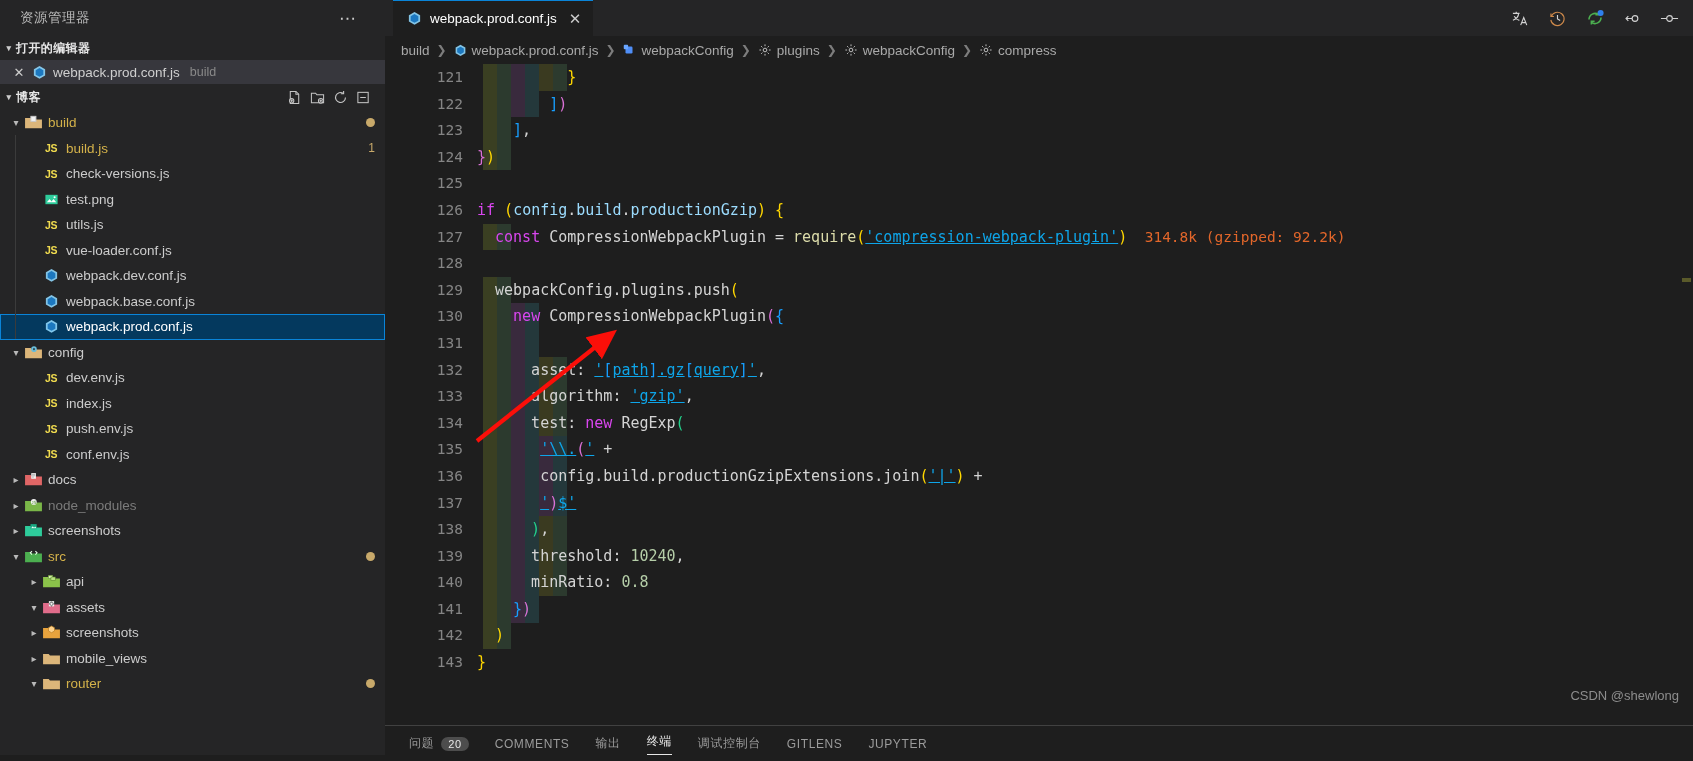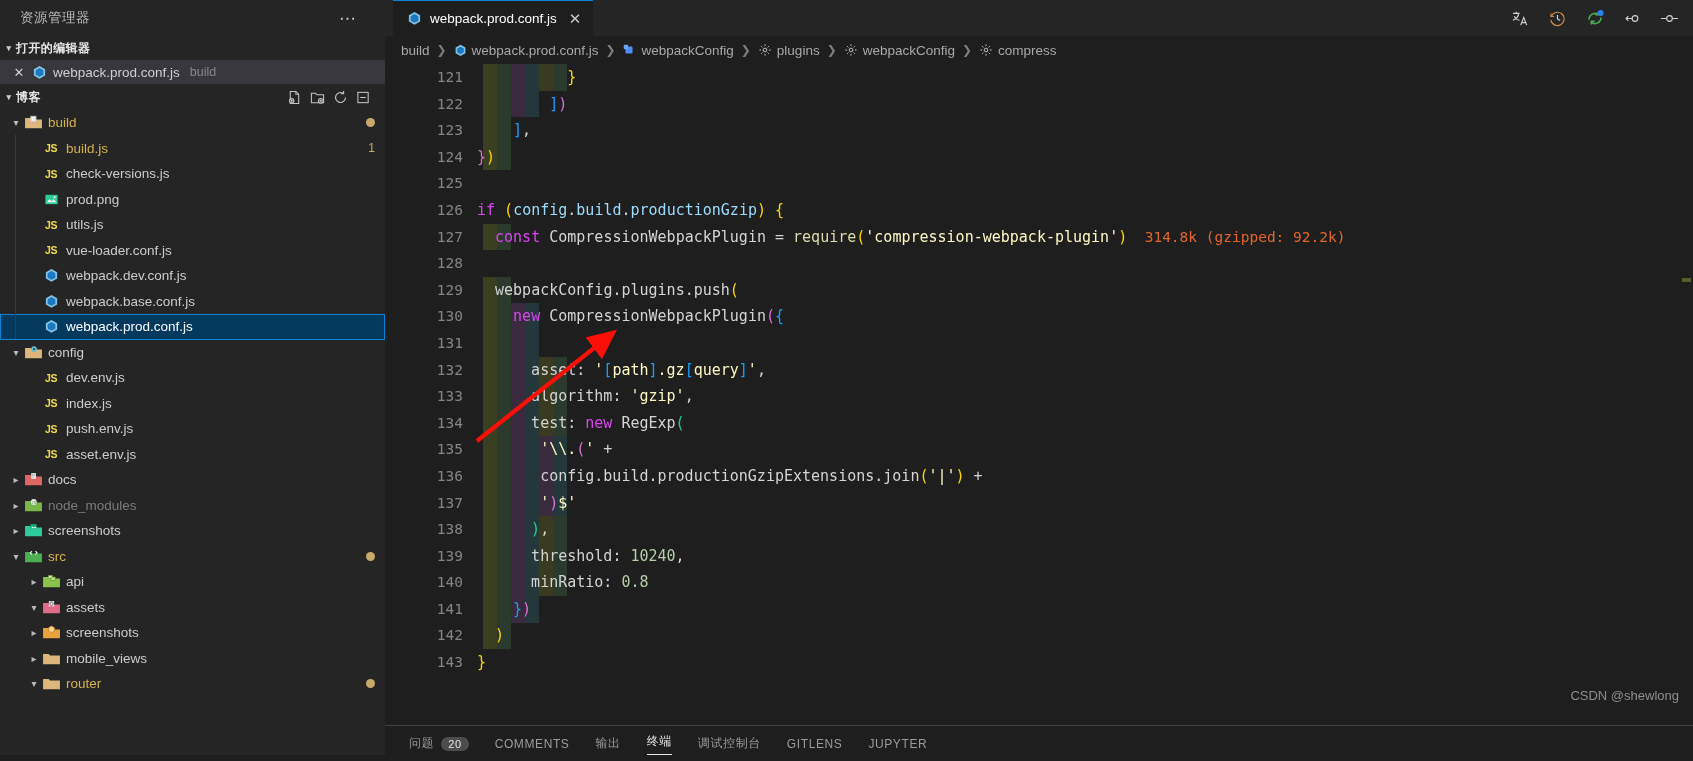"prod.png" span.lbl { text: prod.png -> test.png }
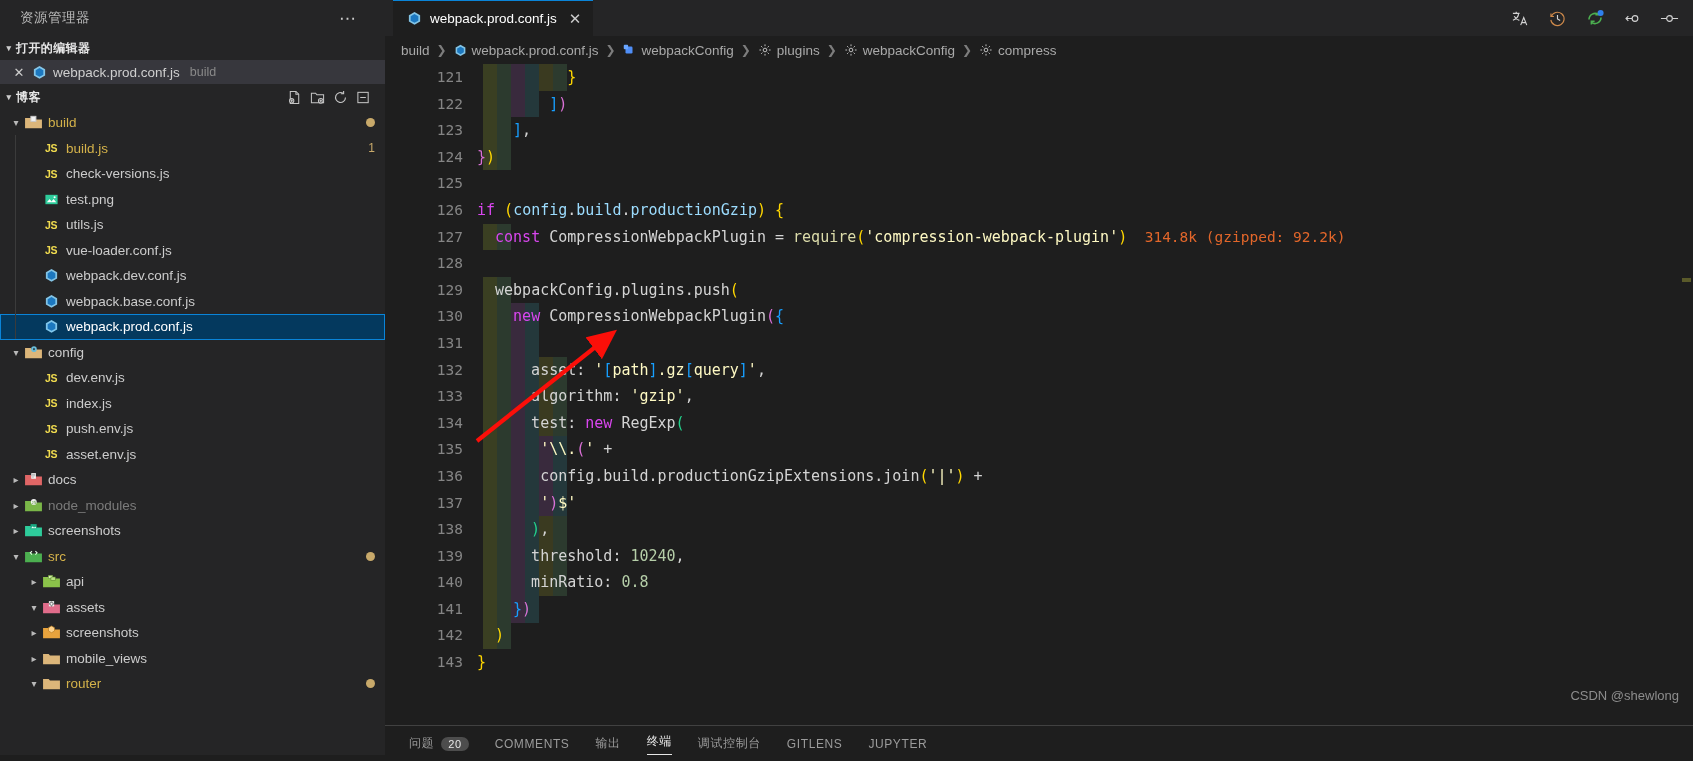"'compression-webpack-plugin'" .k-str { color: #fef9c3 -> #0ea5e9; text-decoration: none -> underline }
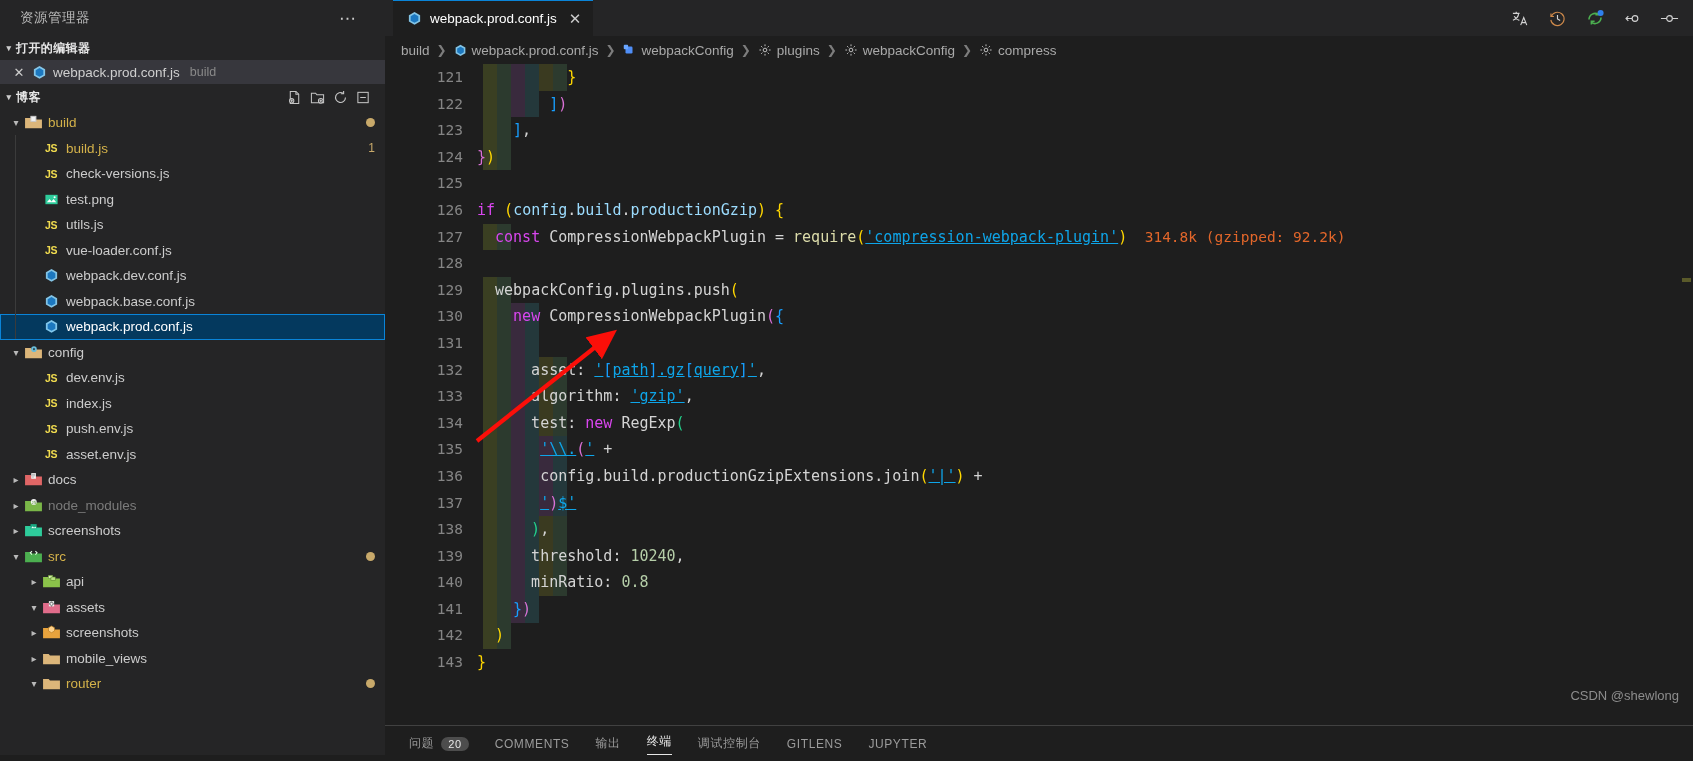"asset.env.js" span.lbl { text: asset.env.js -> conf.env.js }
